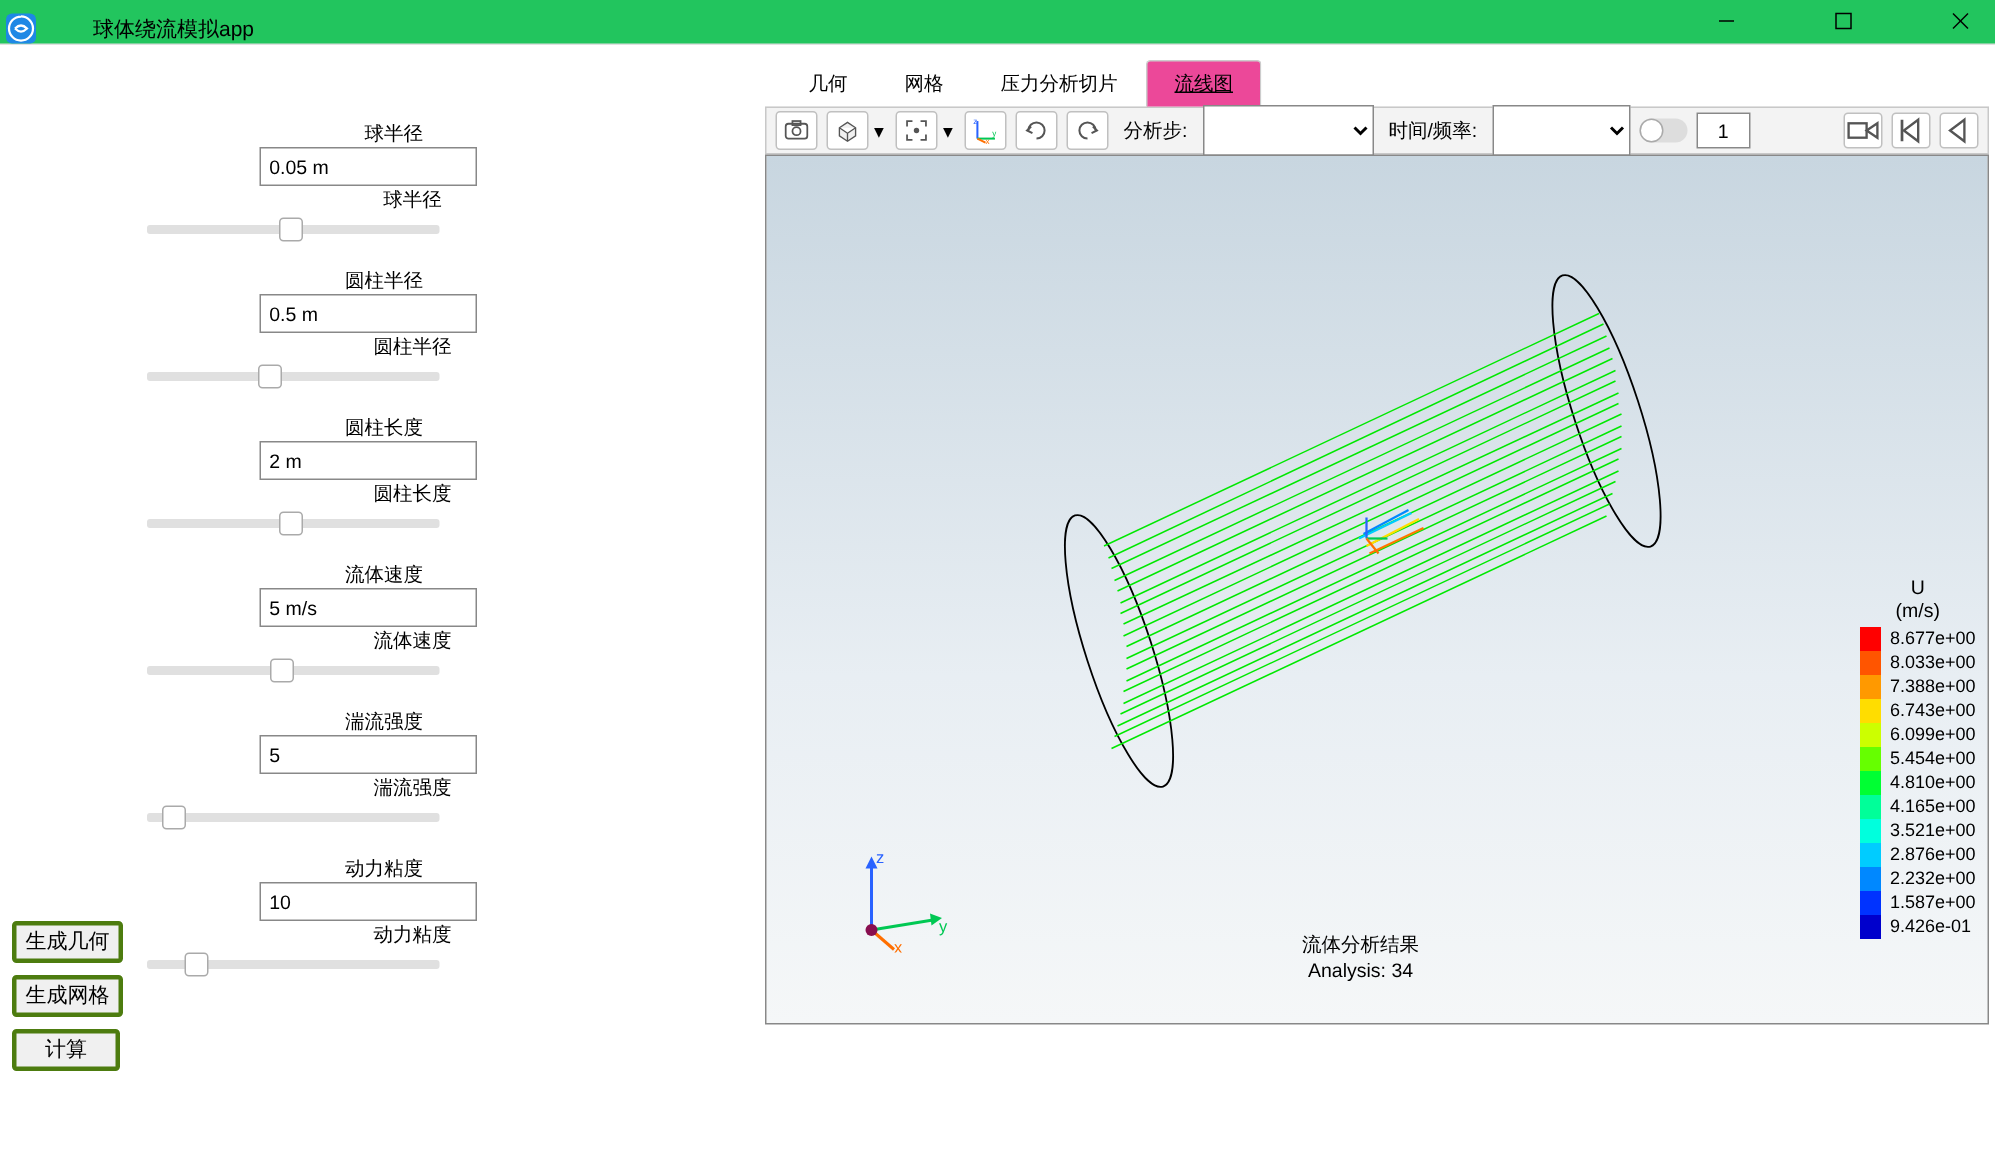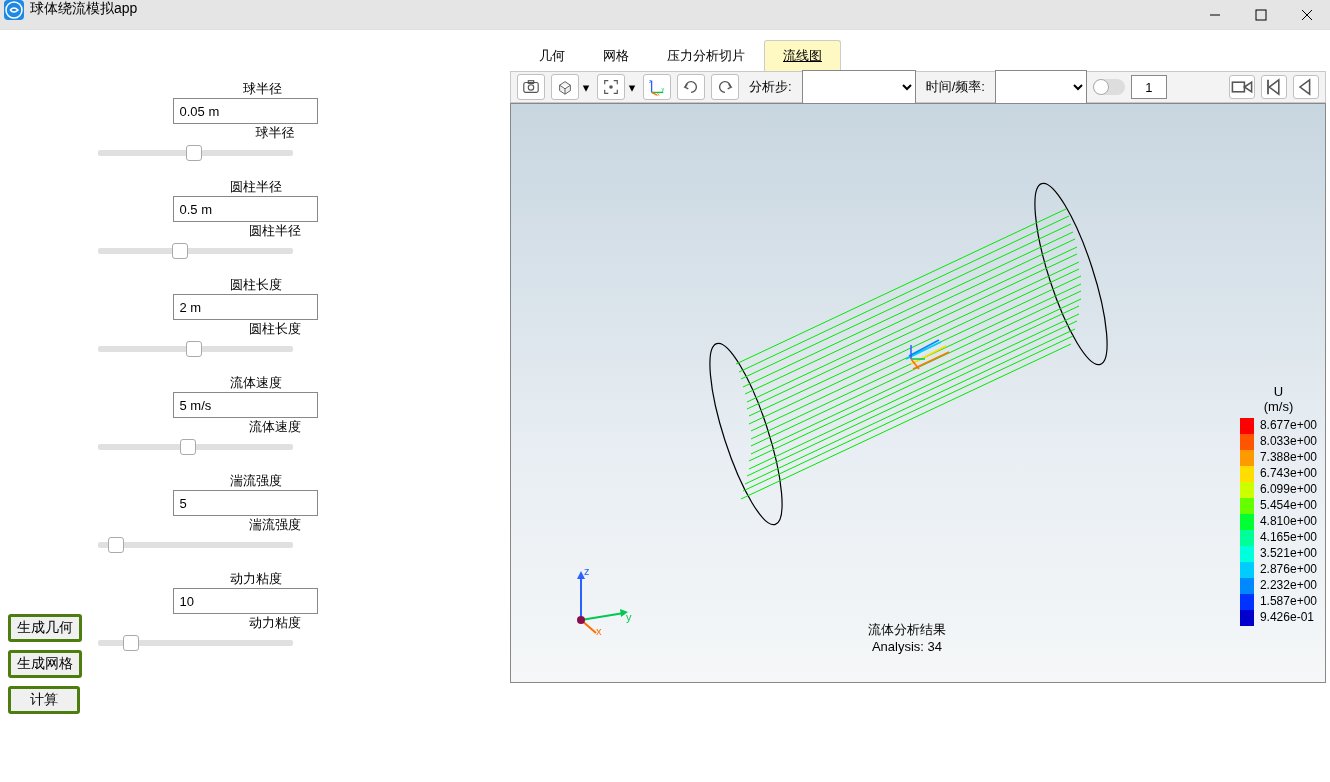"球体绕流模拟app" .titlebar { align-items: flex-start -> flex-end; background: #e5e5e5 -> #22c55e; gap: none -> 32px }
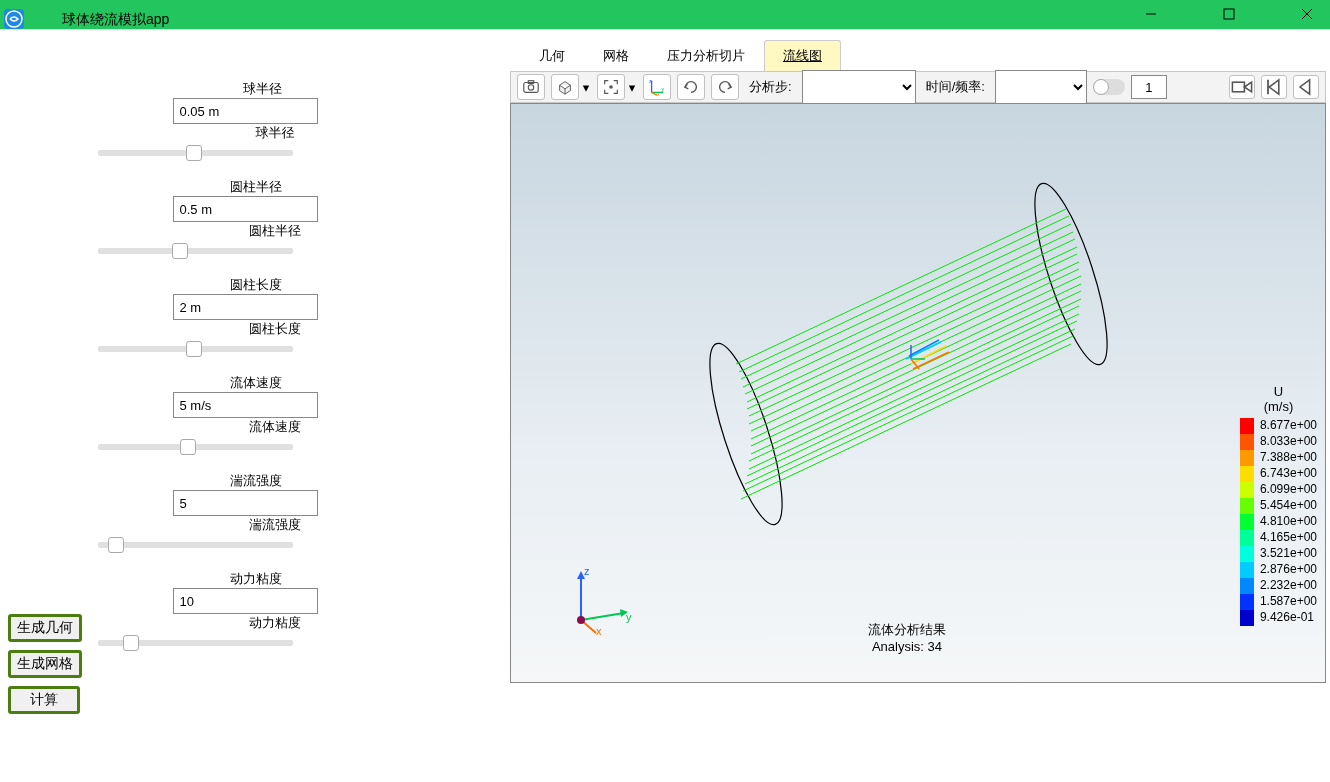"流线图" .tab.active { background: #fef9c3 -> #ec4899 }
